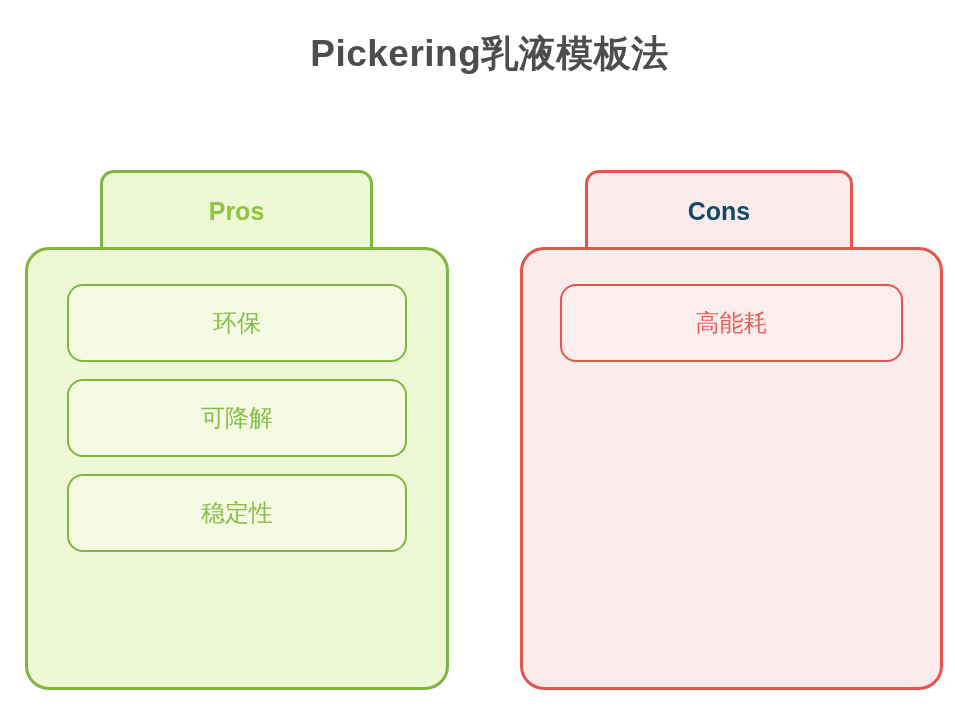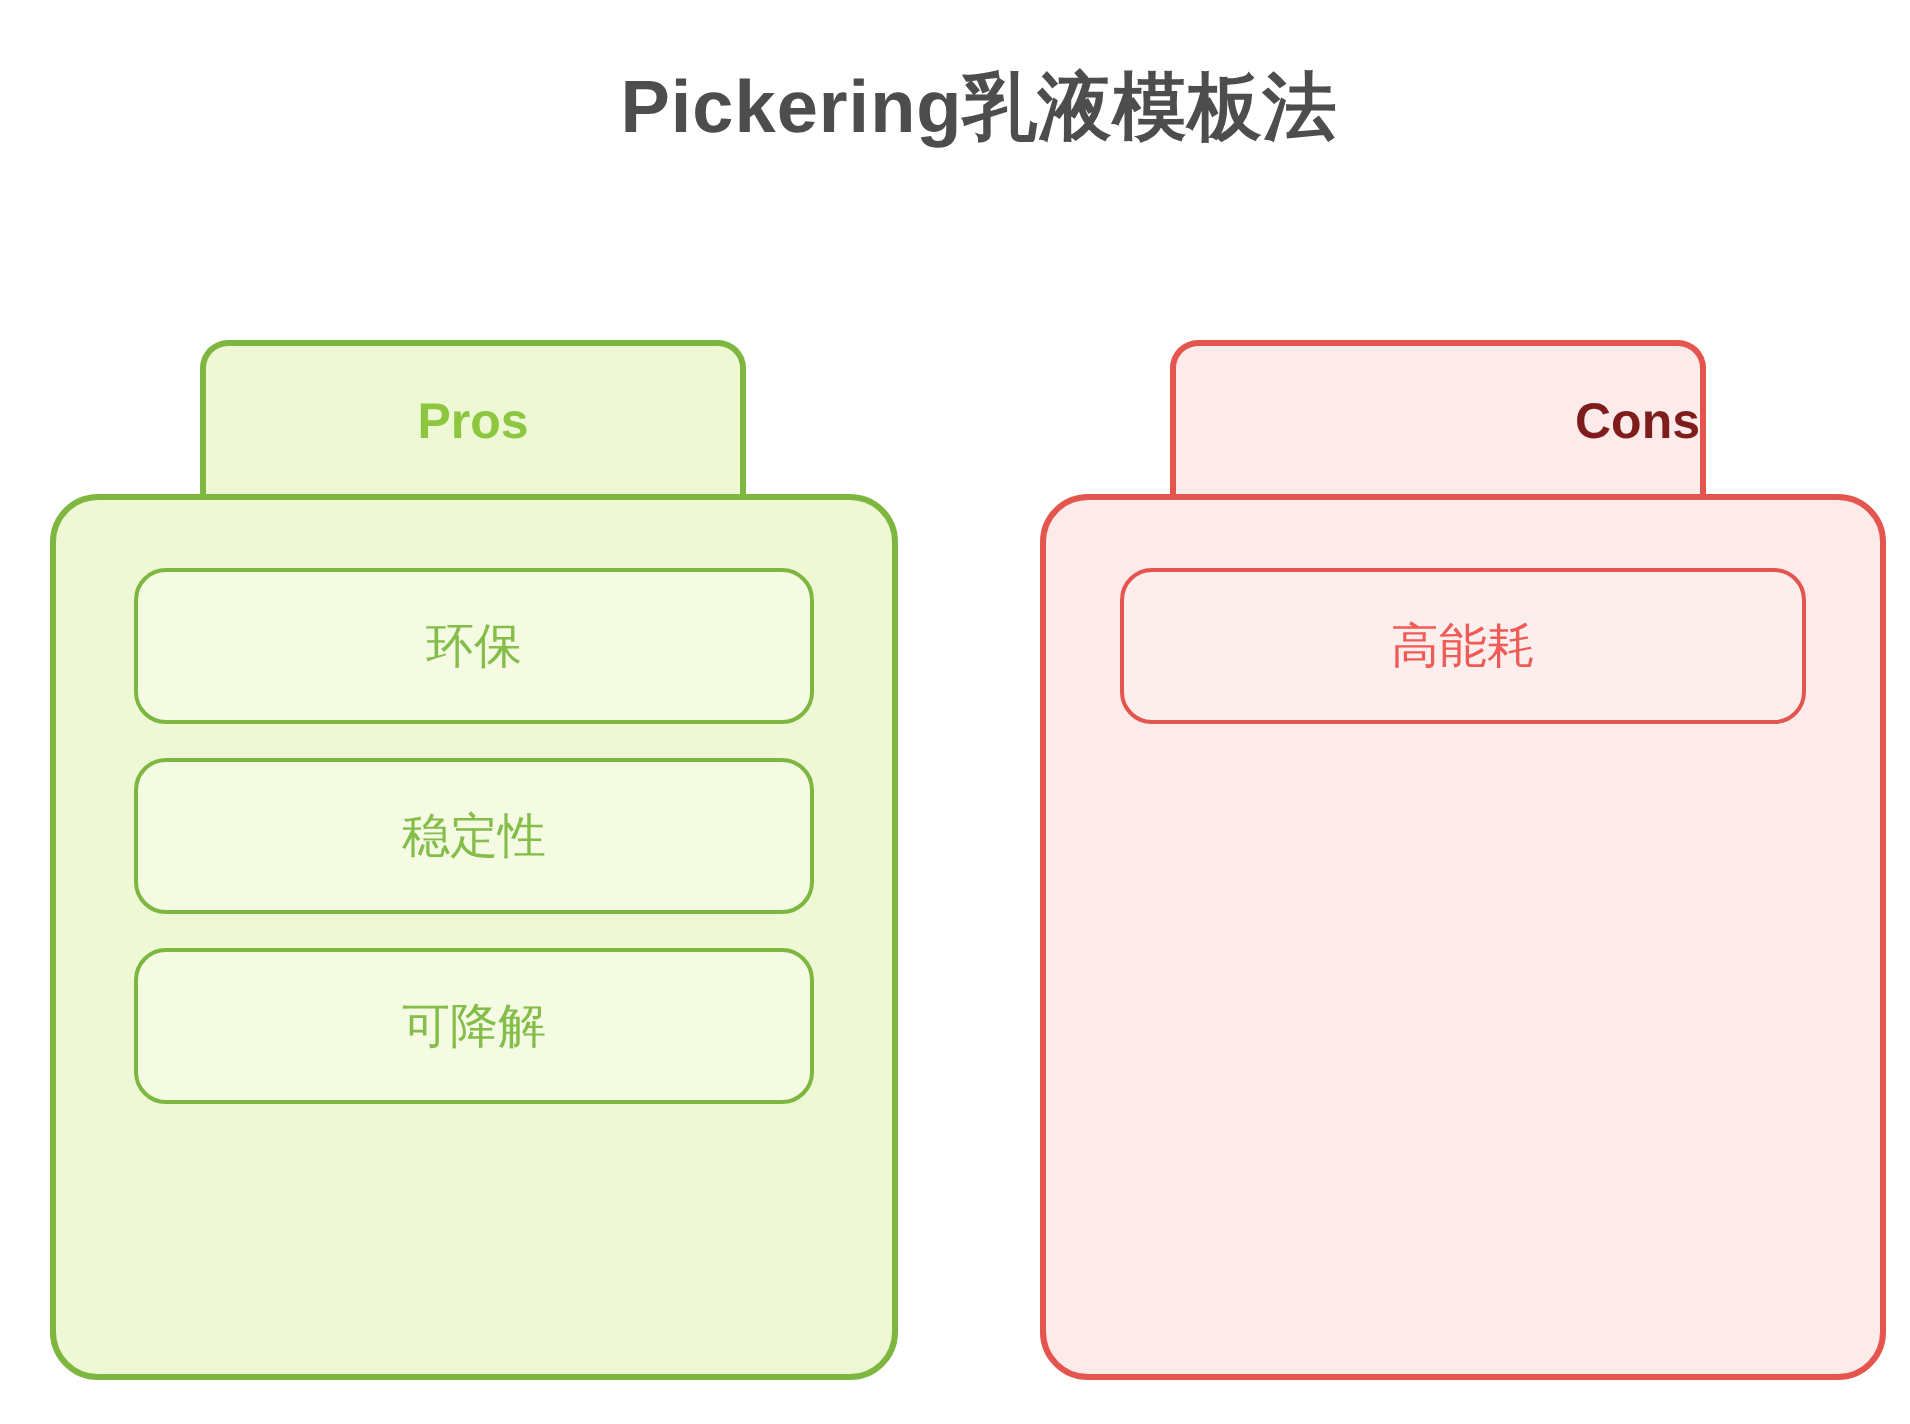"Cons" .tab.cons { color: #7f1d1d -> #0c4a6e; justify-content: flex-end -> none }
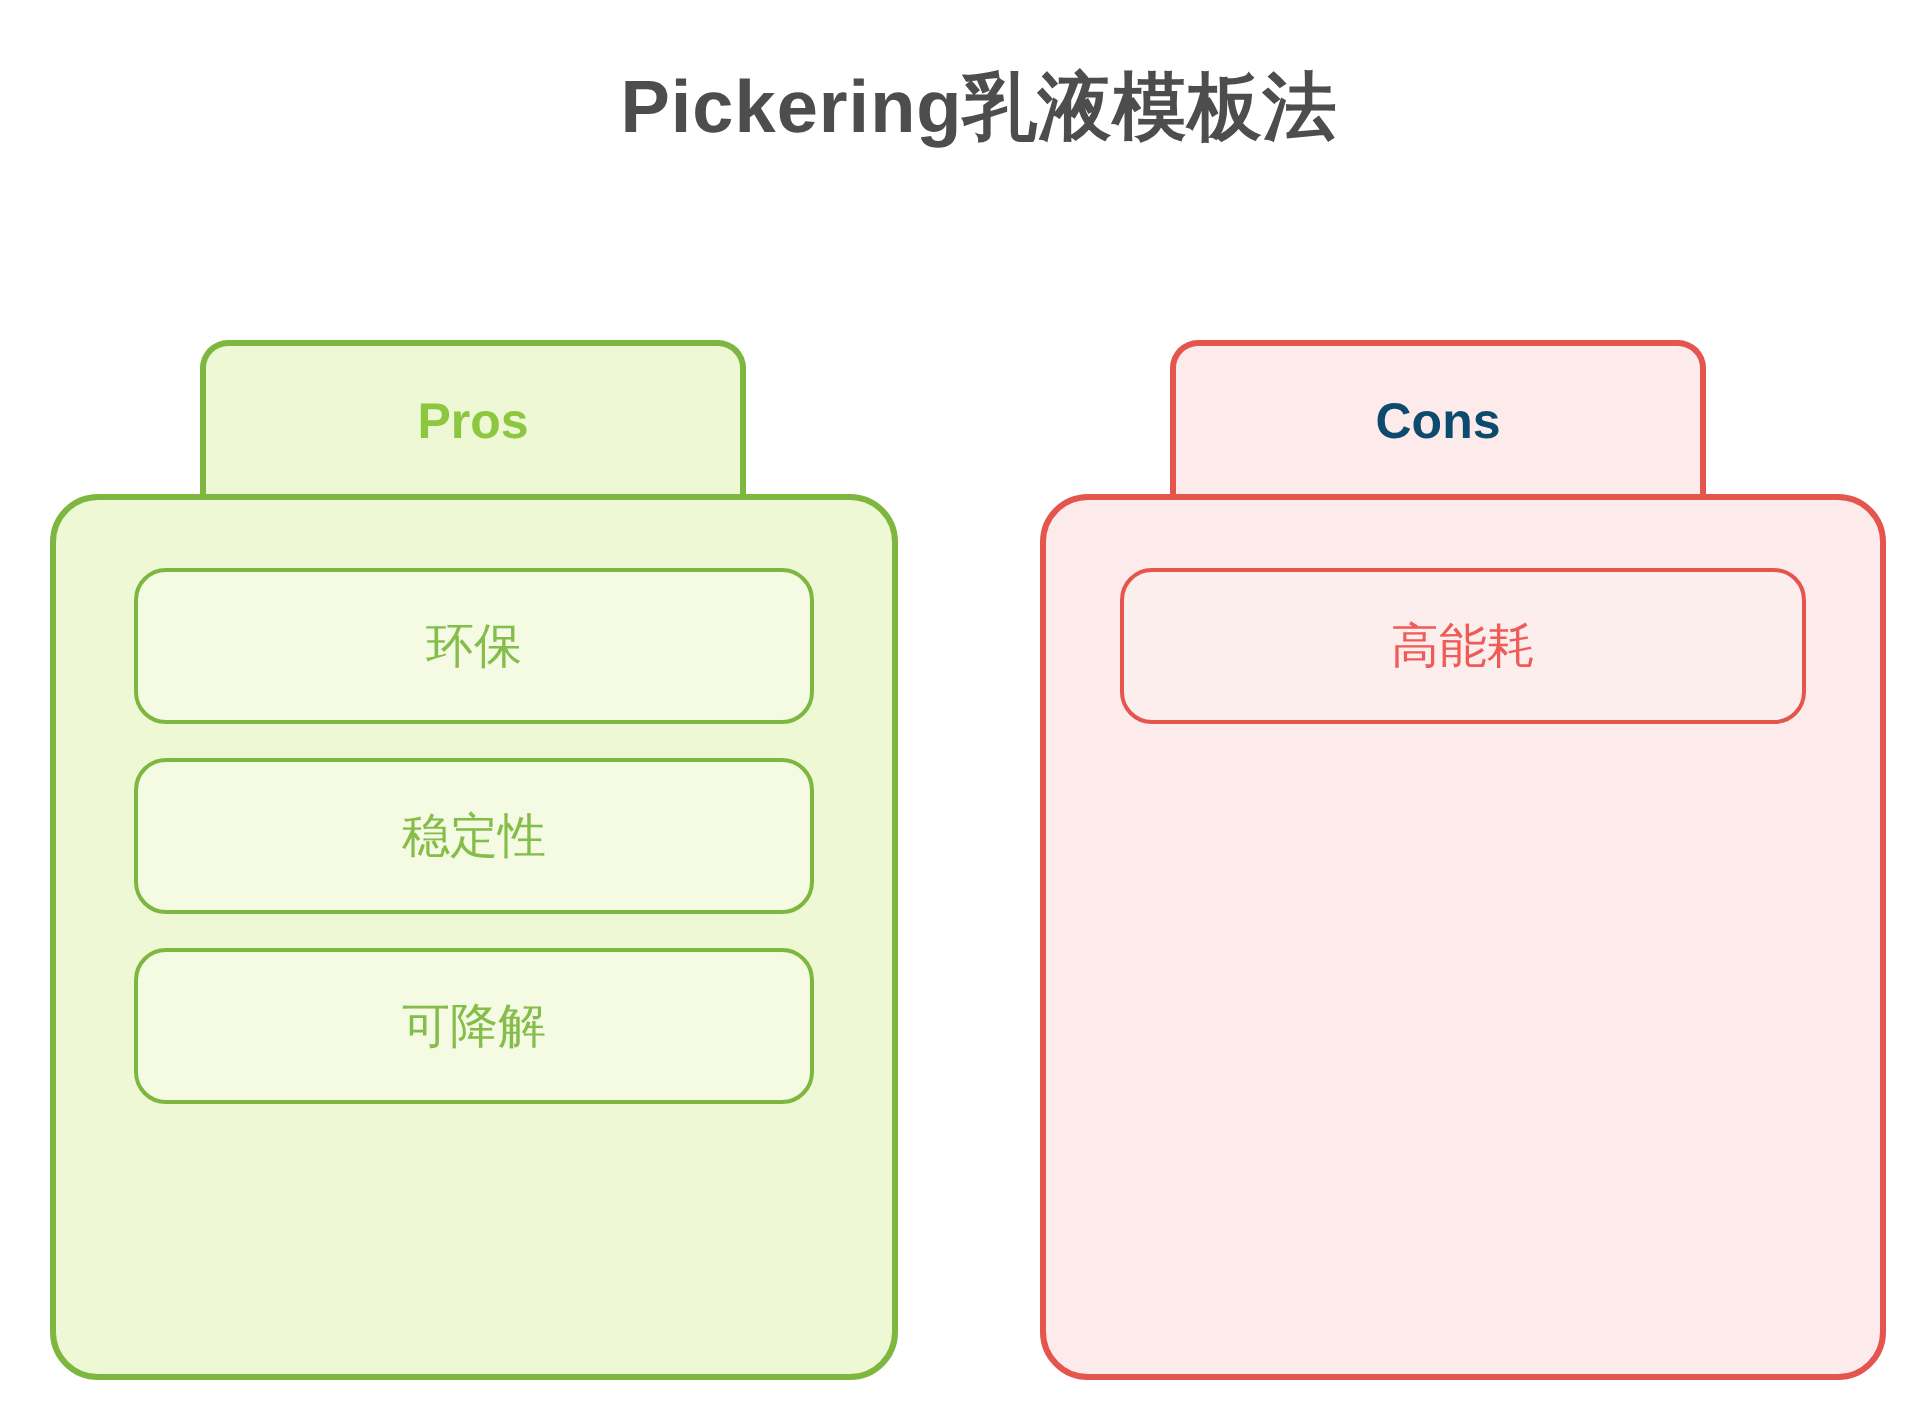"稳定性" div.item { order: before "可降解" -> after "可降解" }
